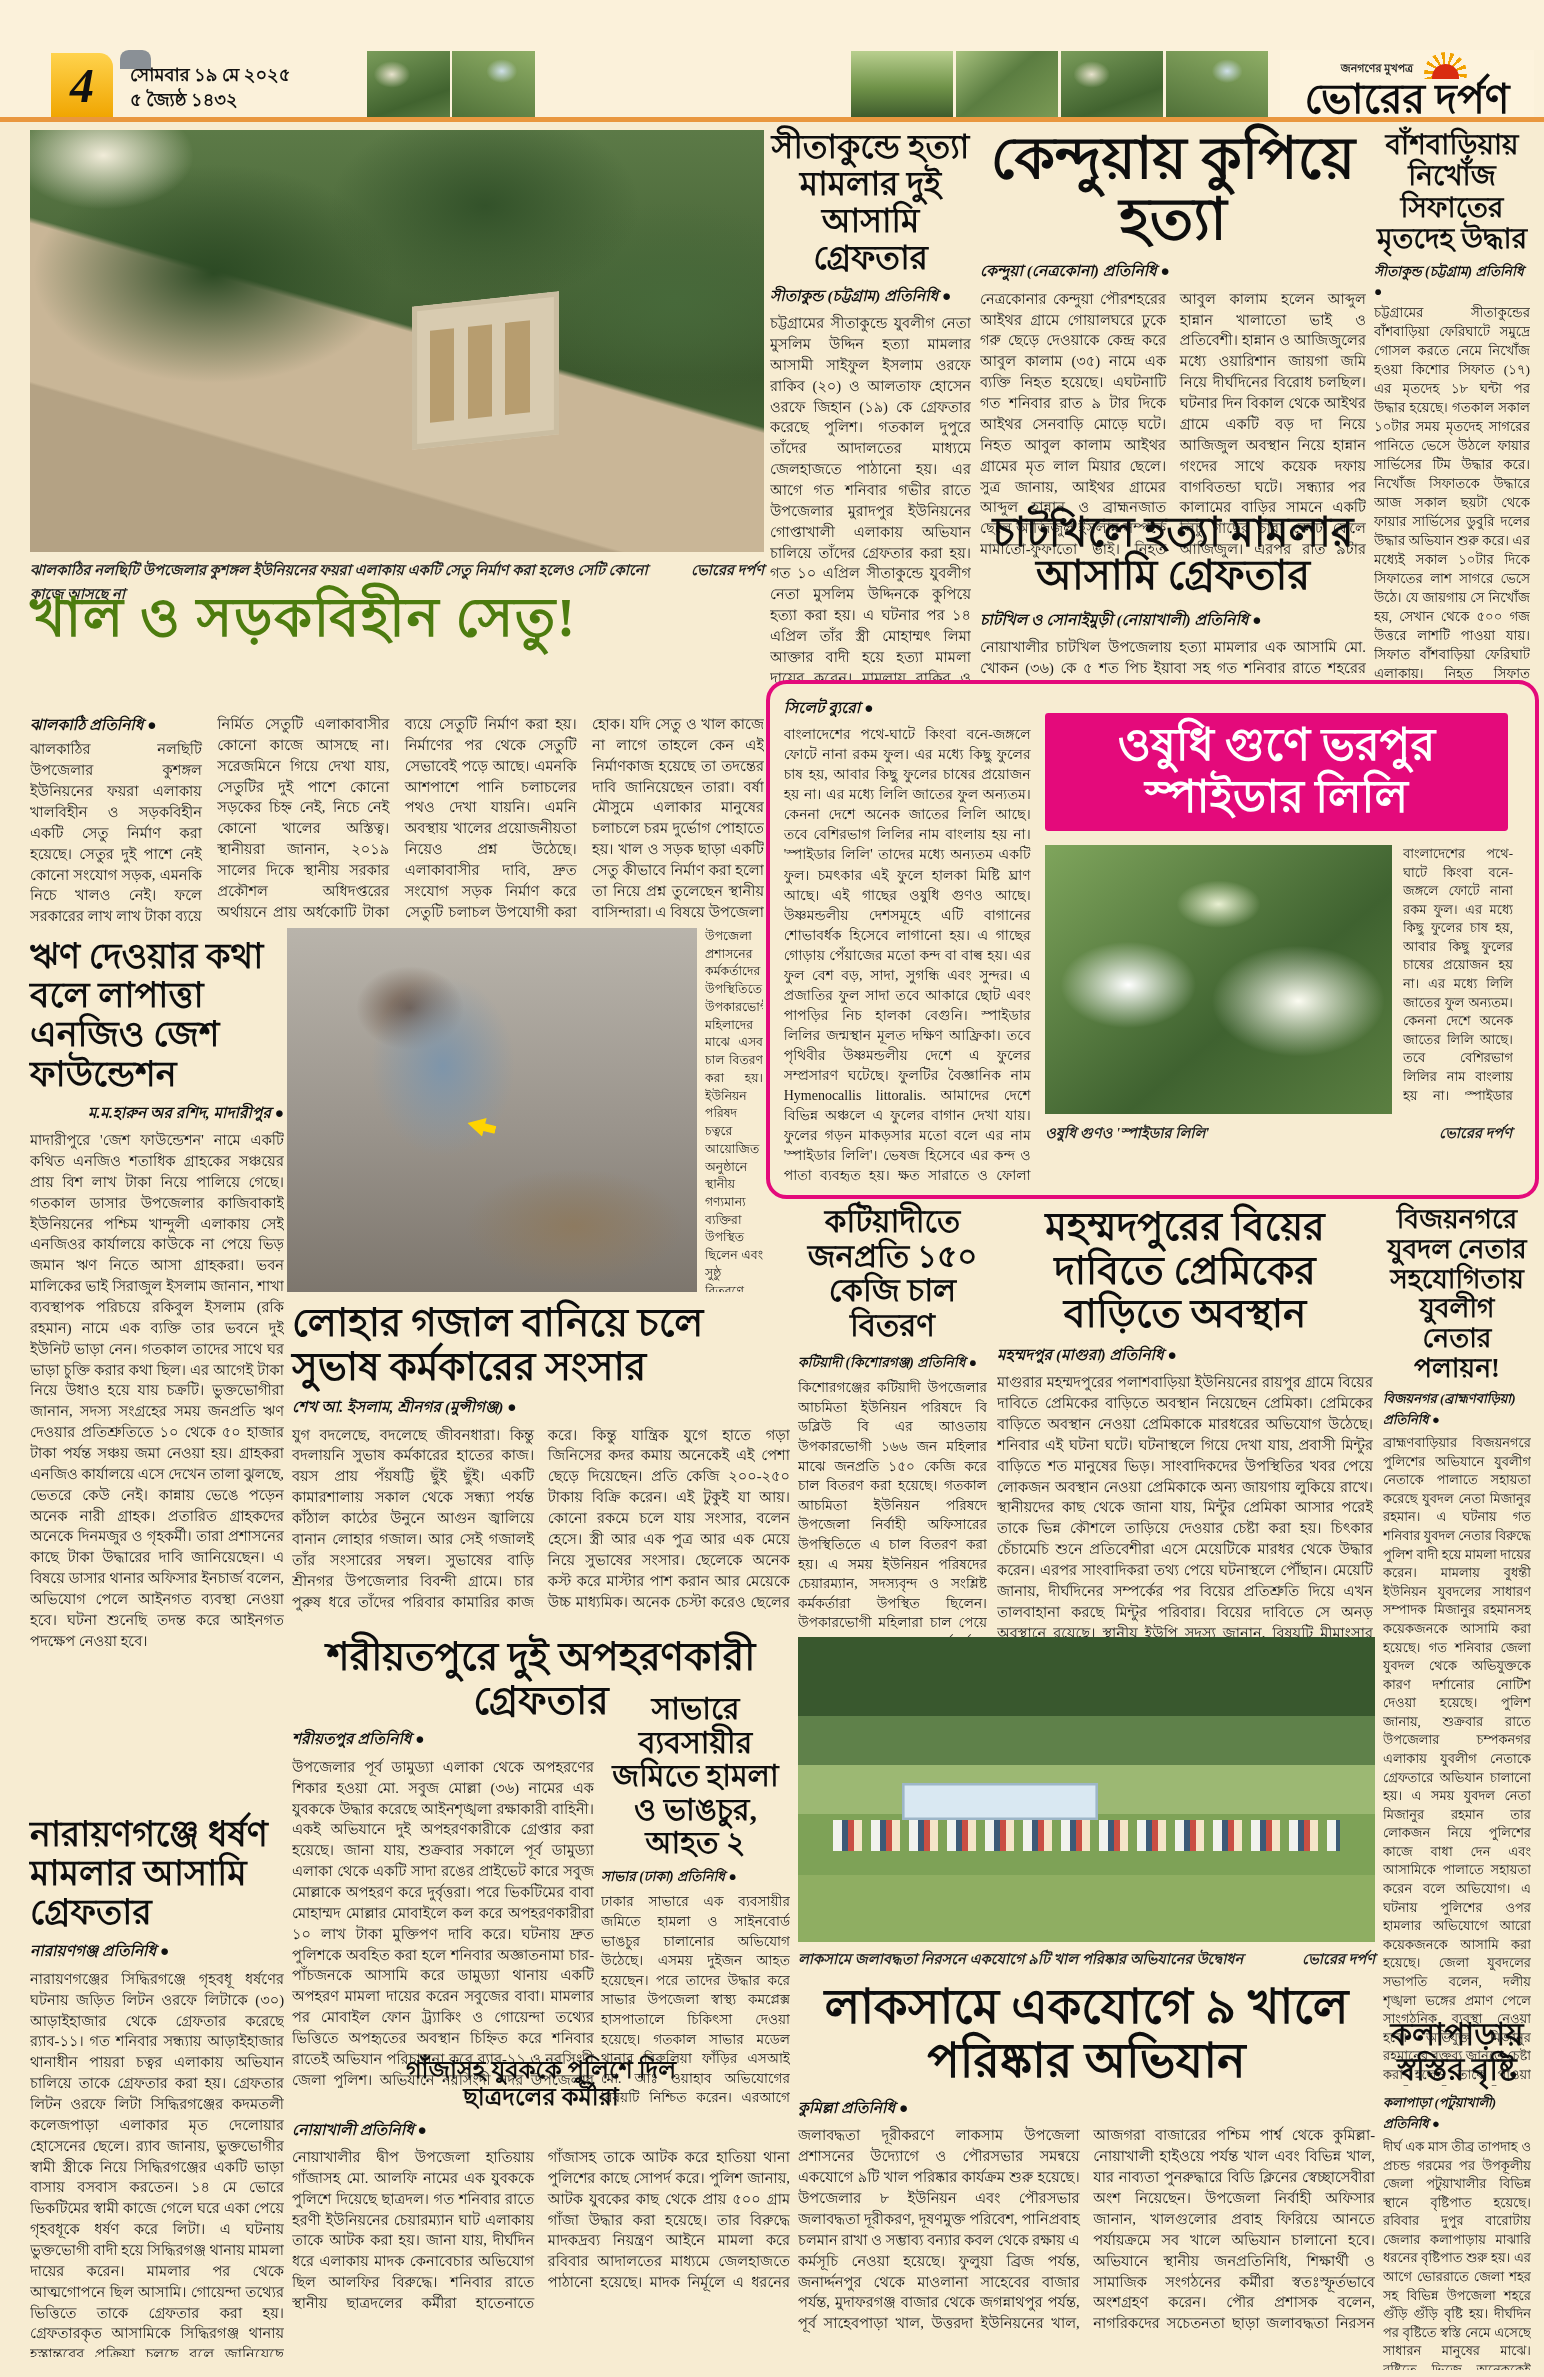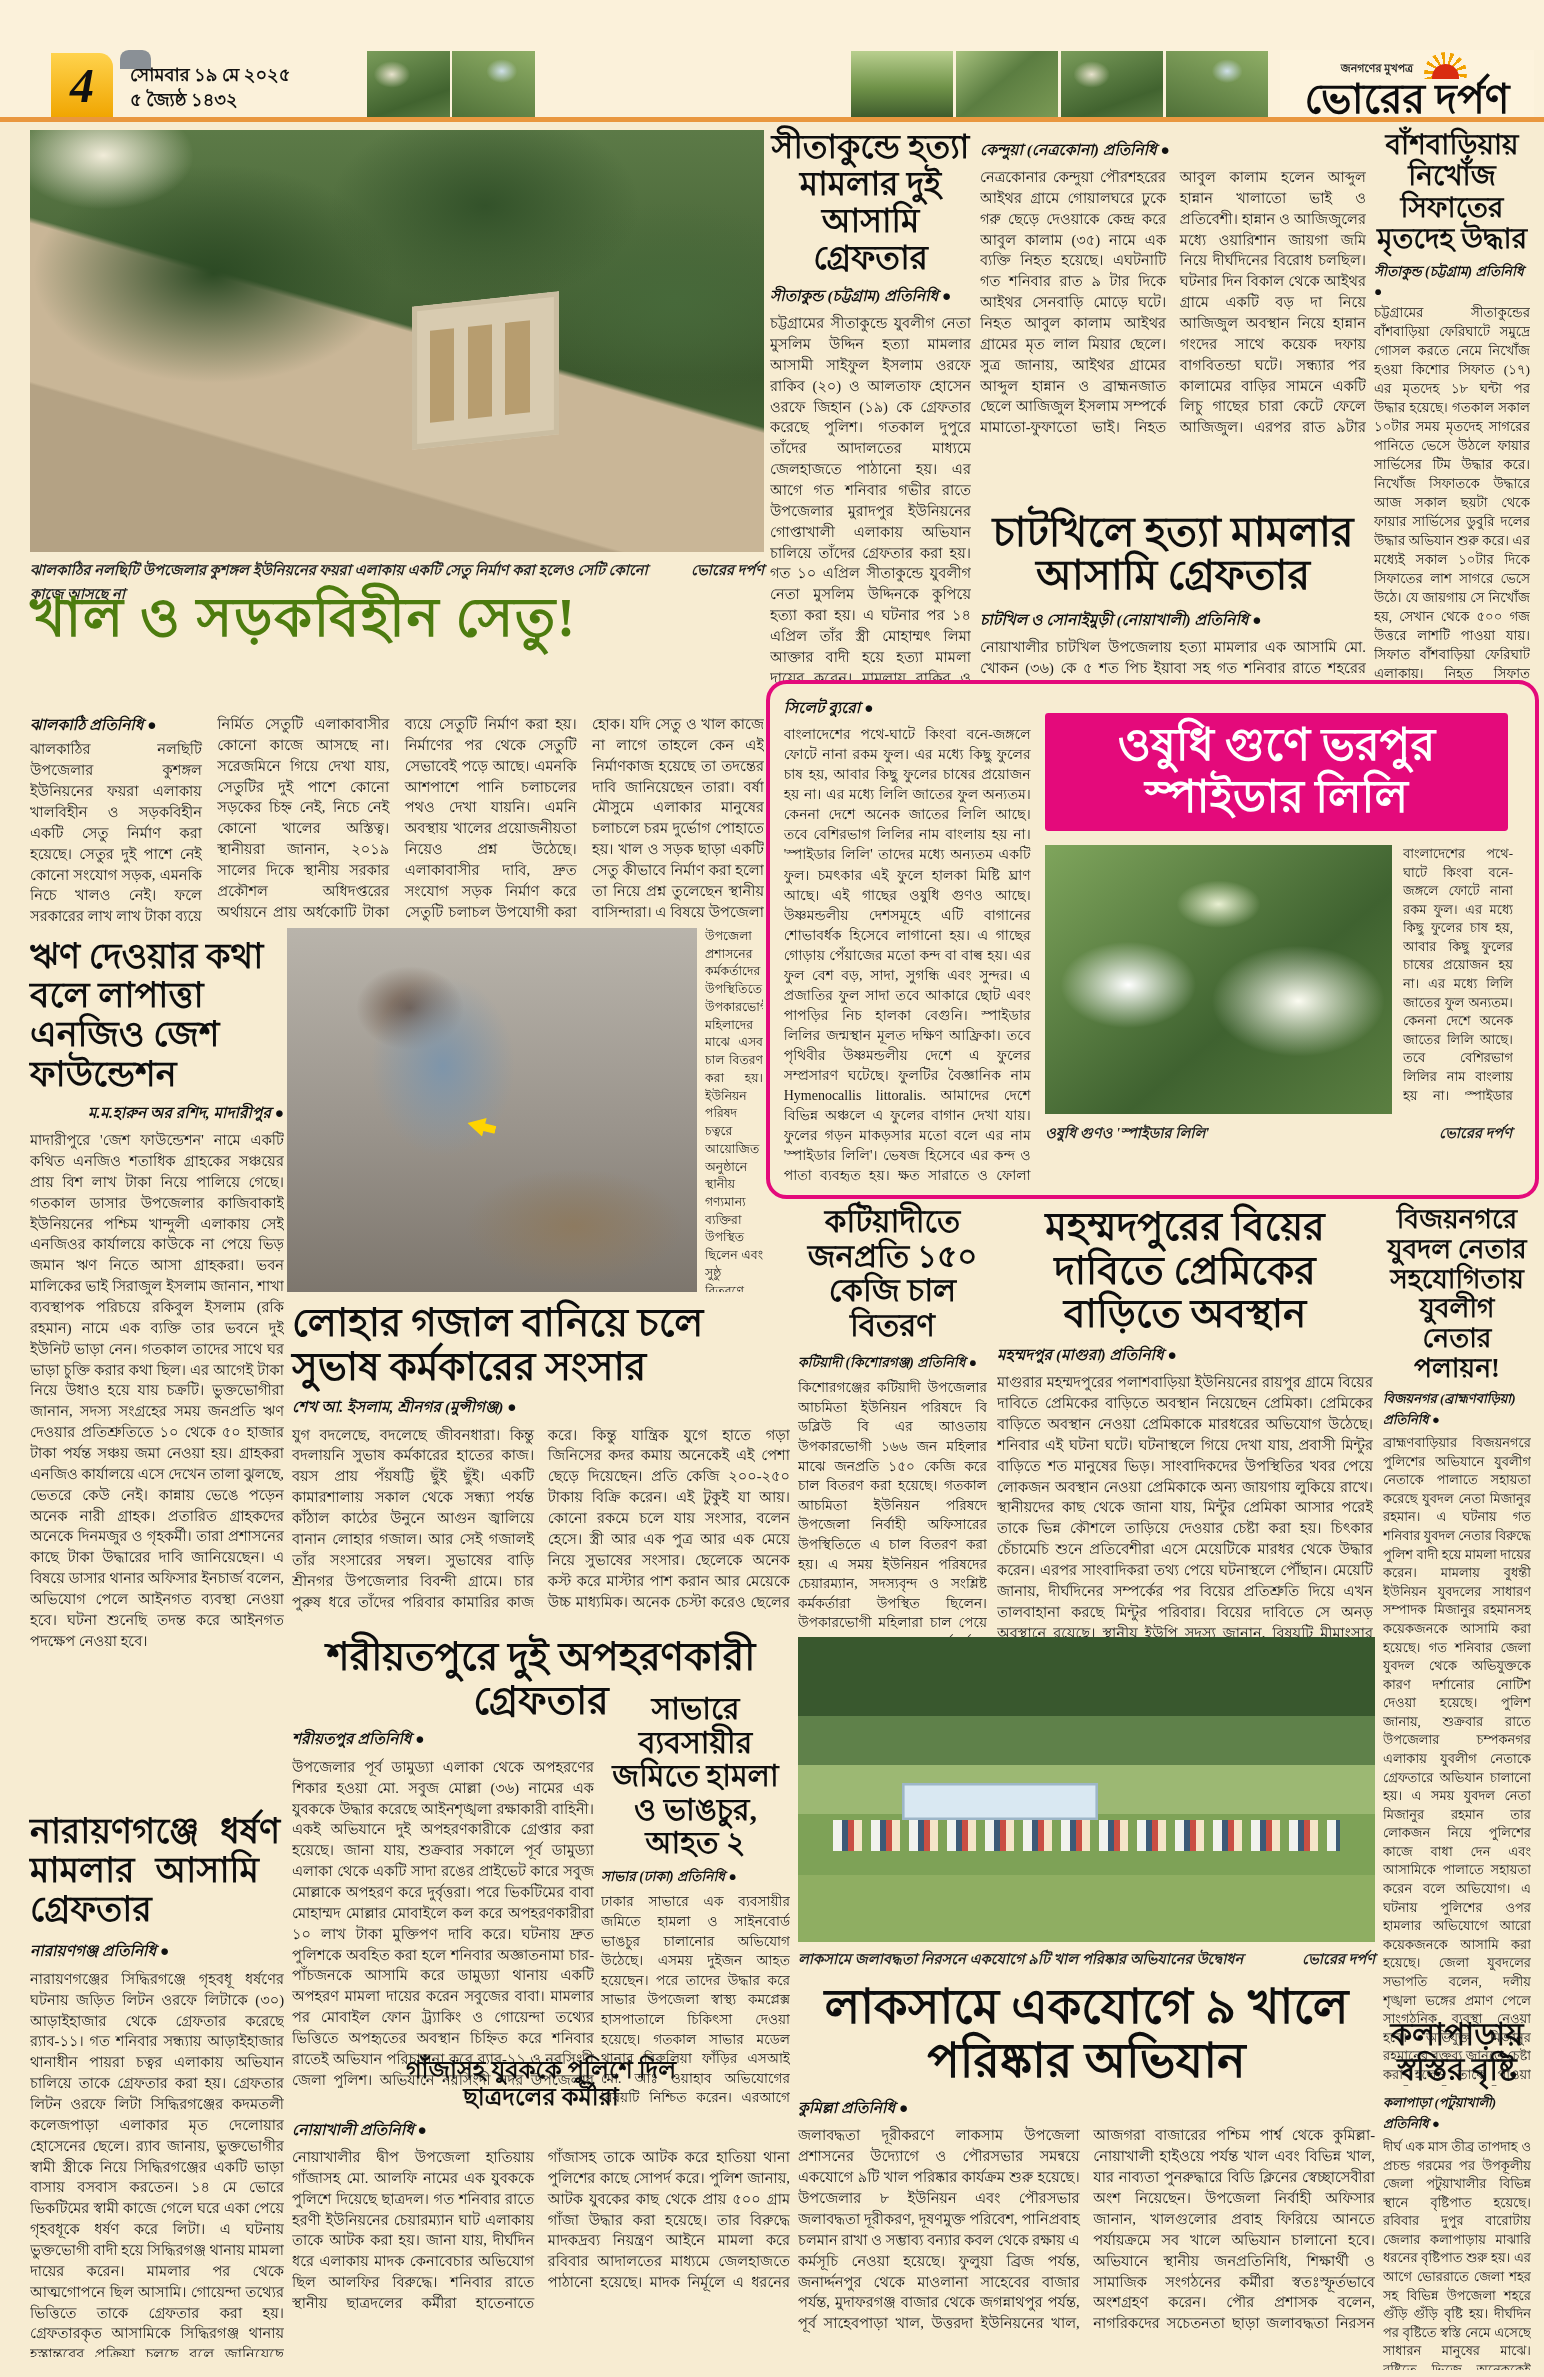"কেন্দুয়ায় কুপিয়ে হত্যা" div.hl { html: none -> <div>কেন্দুয়ায় কুপিয়ে হত্যা</div> }
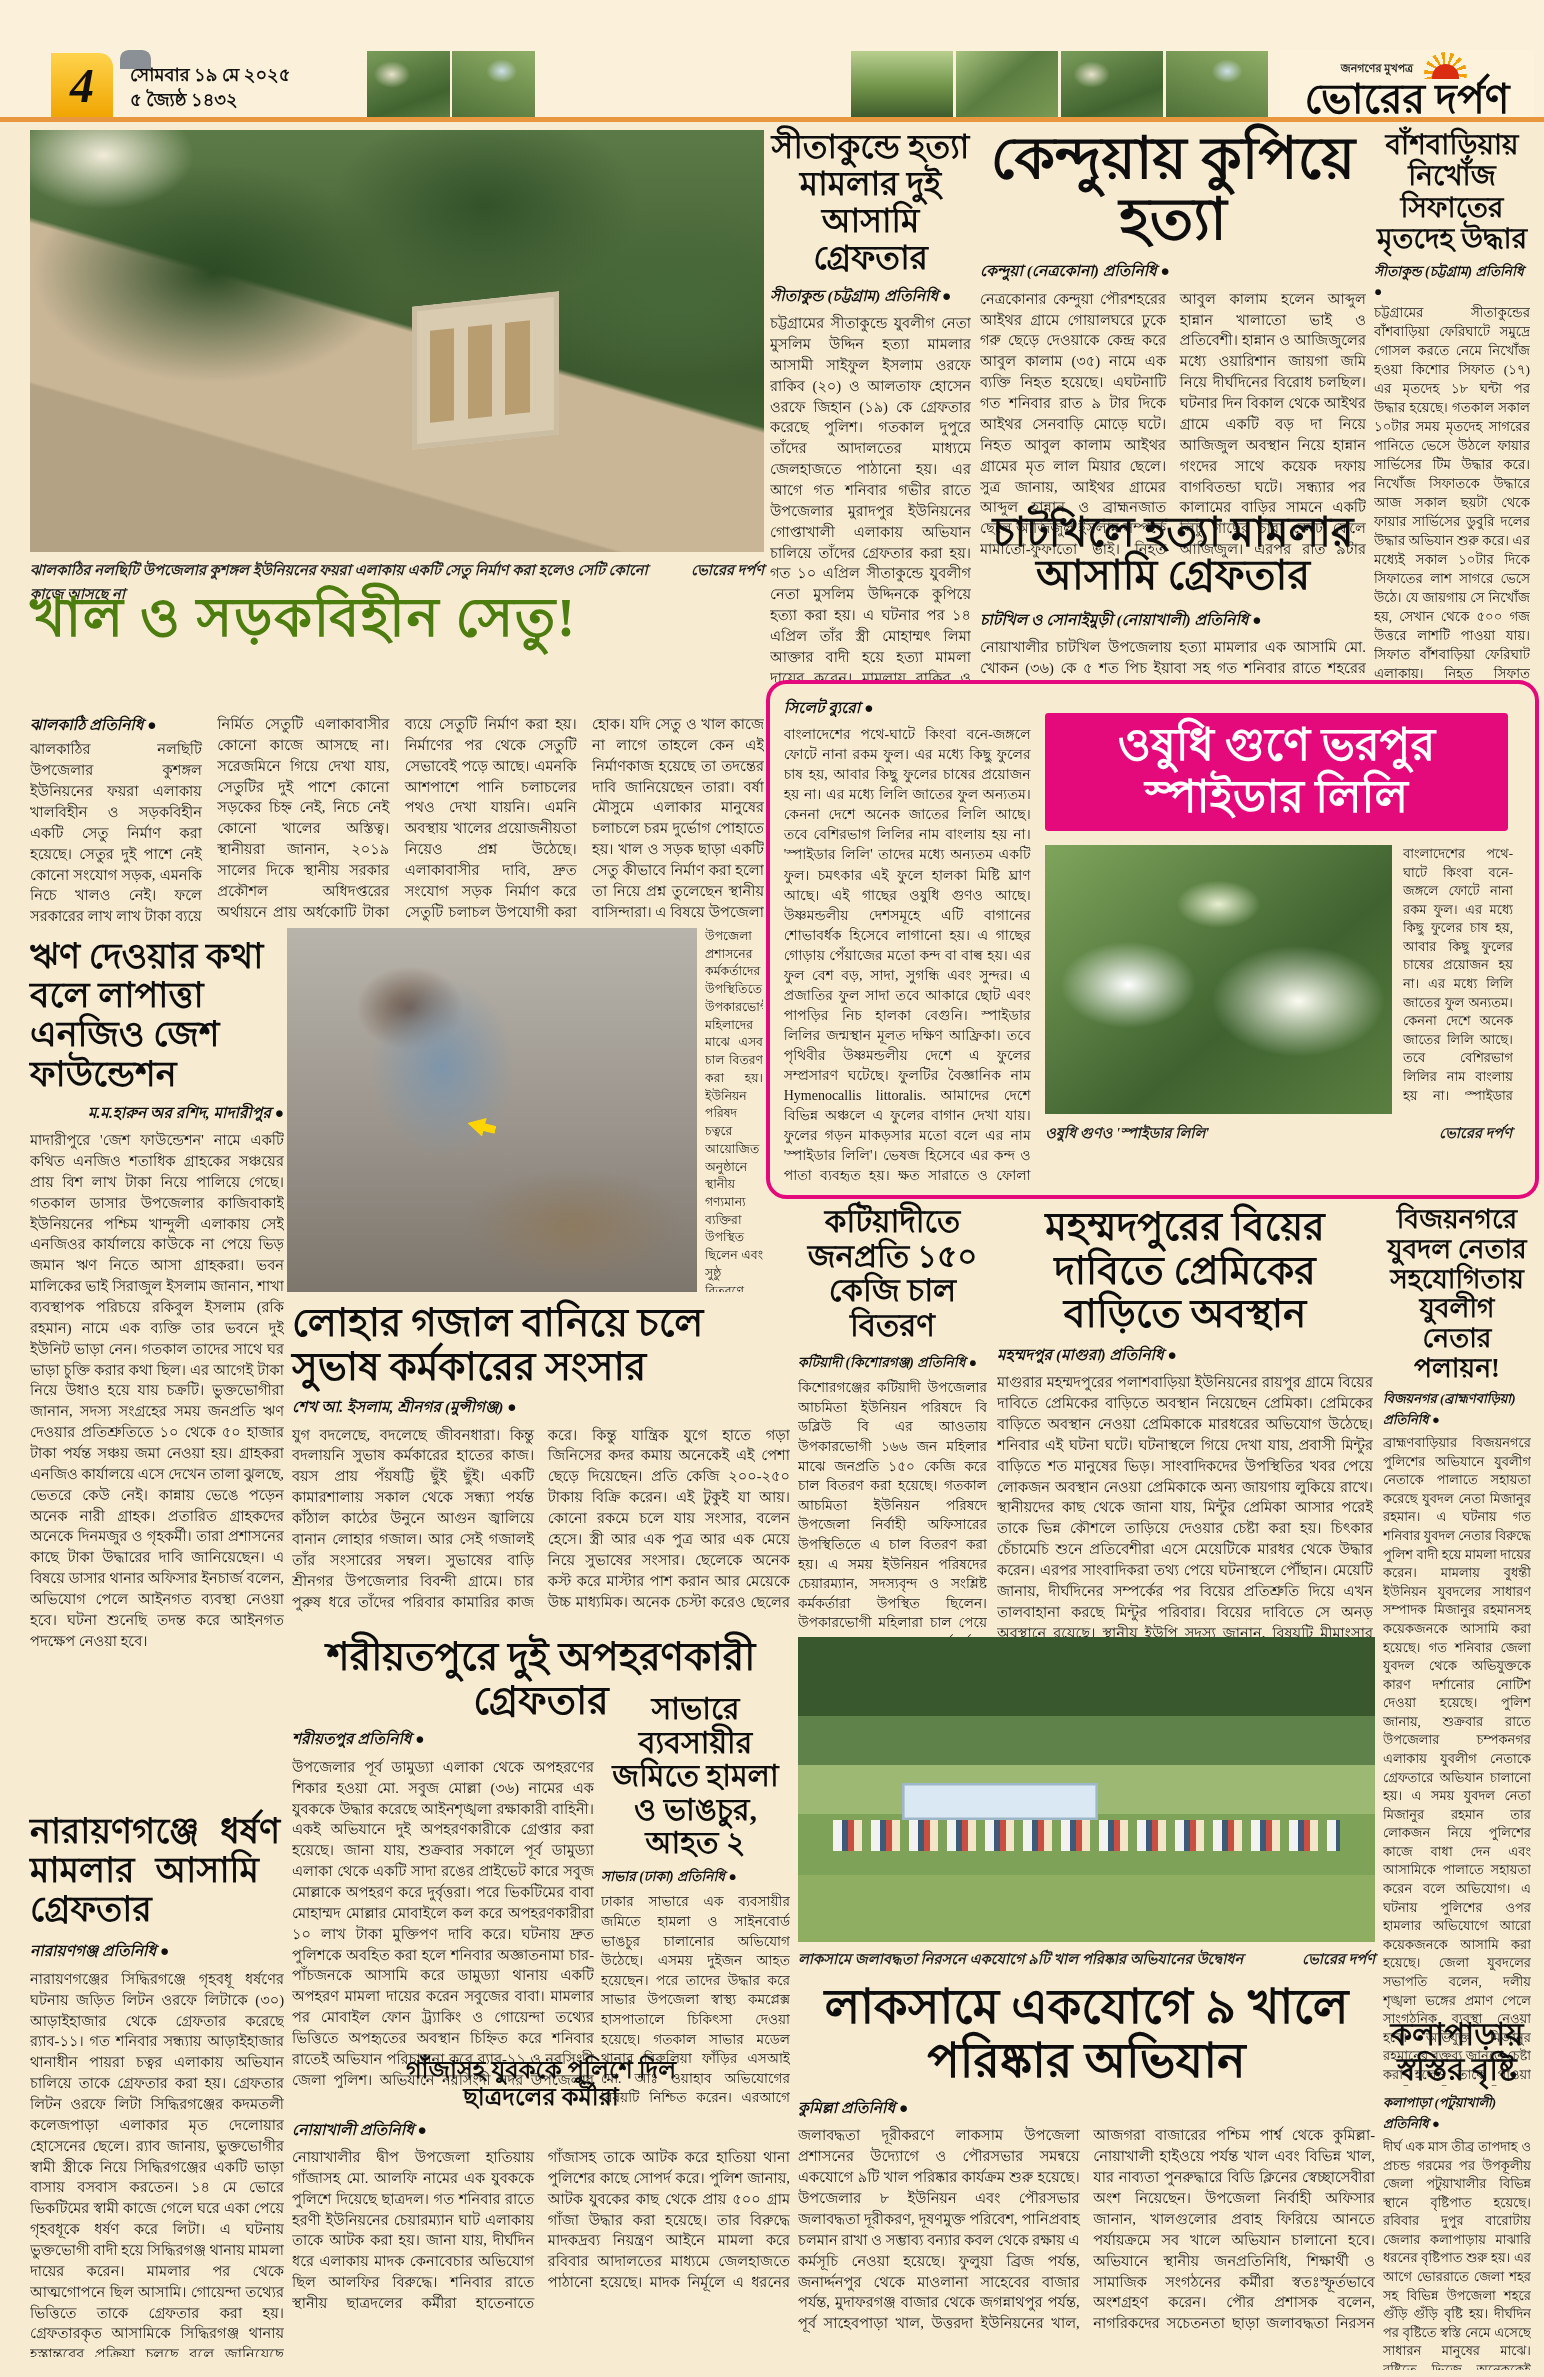"নারায়ণগঞ্জে ধর্ষণ মামলার আসামি গ্রেফতার" div.hl { font-family: Liberation Mono, monospace -> none }
